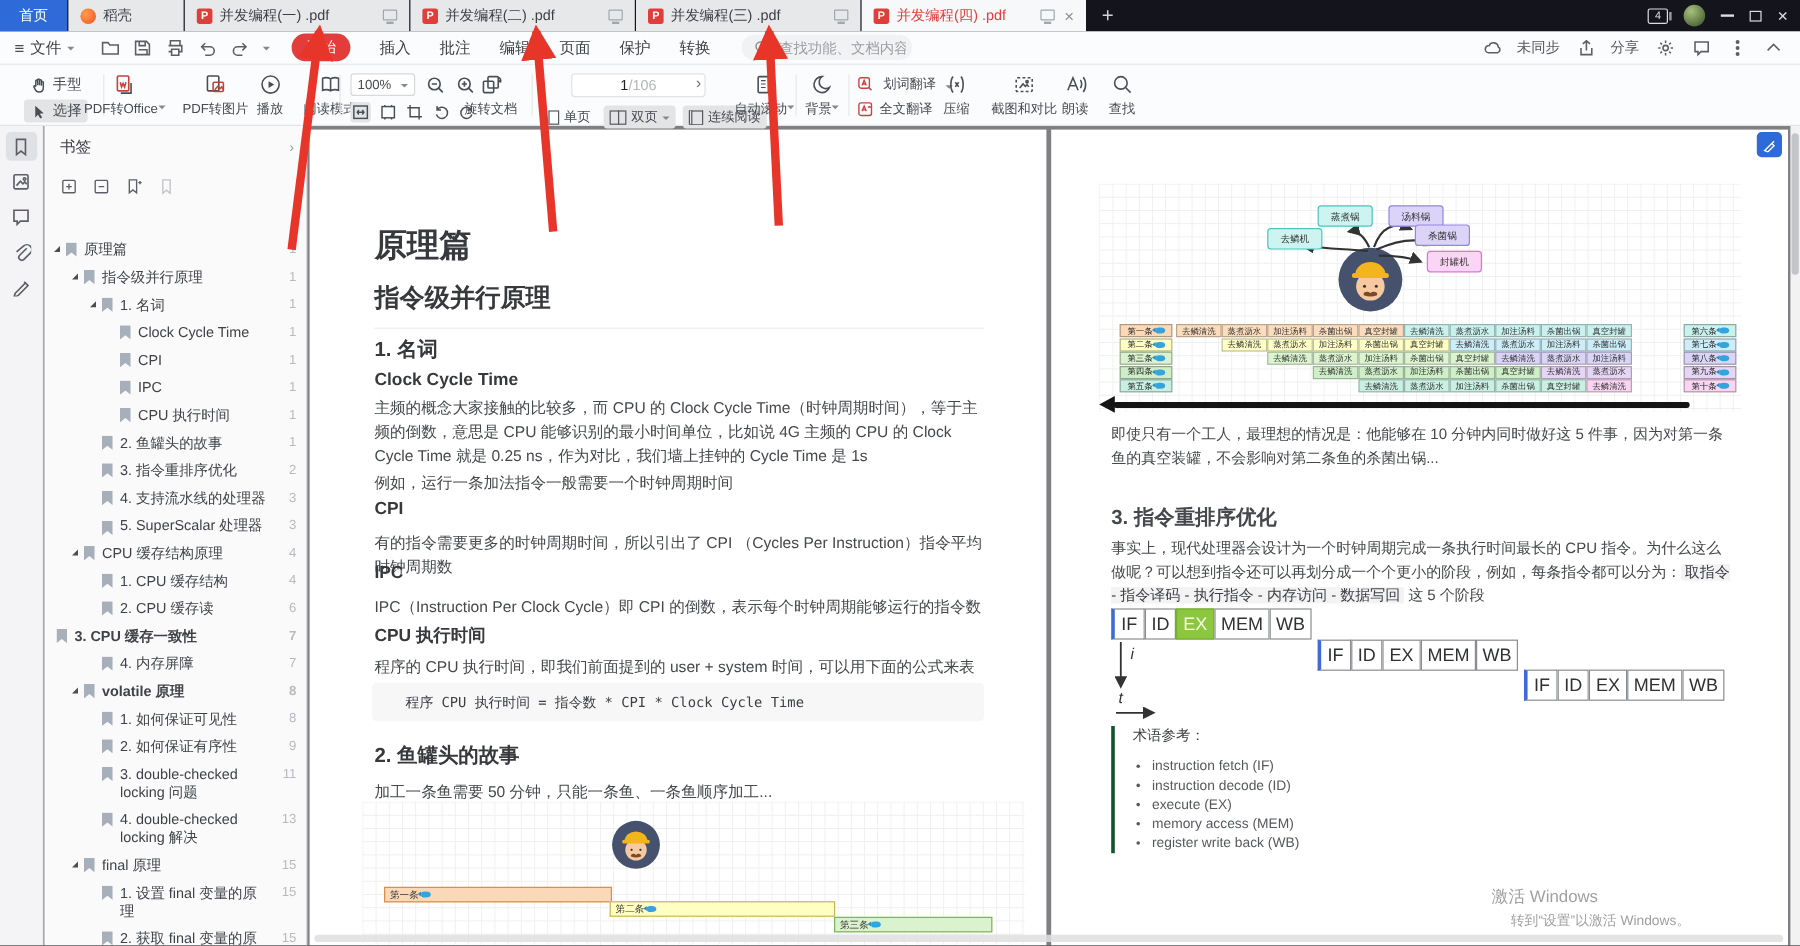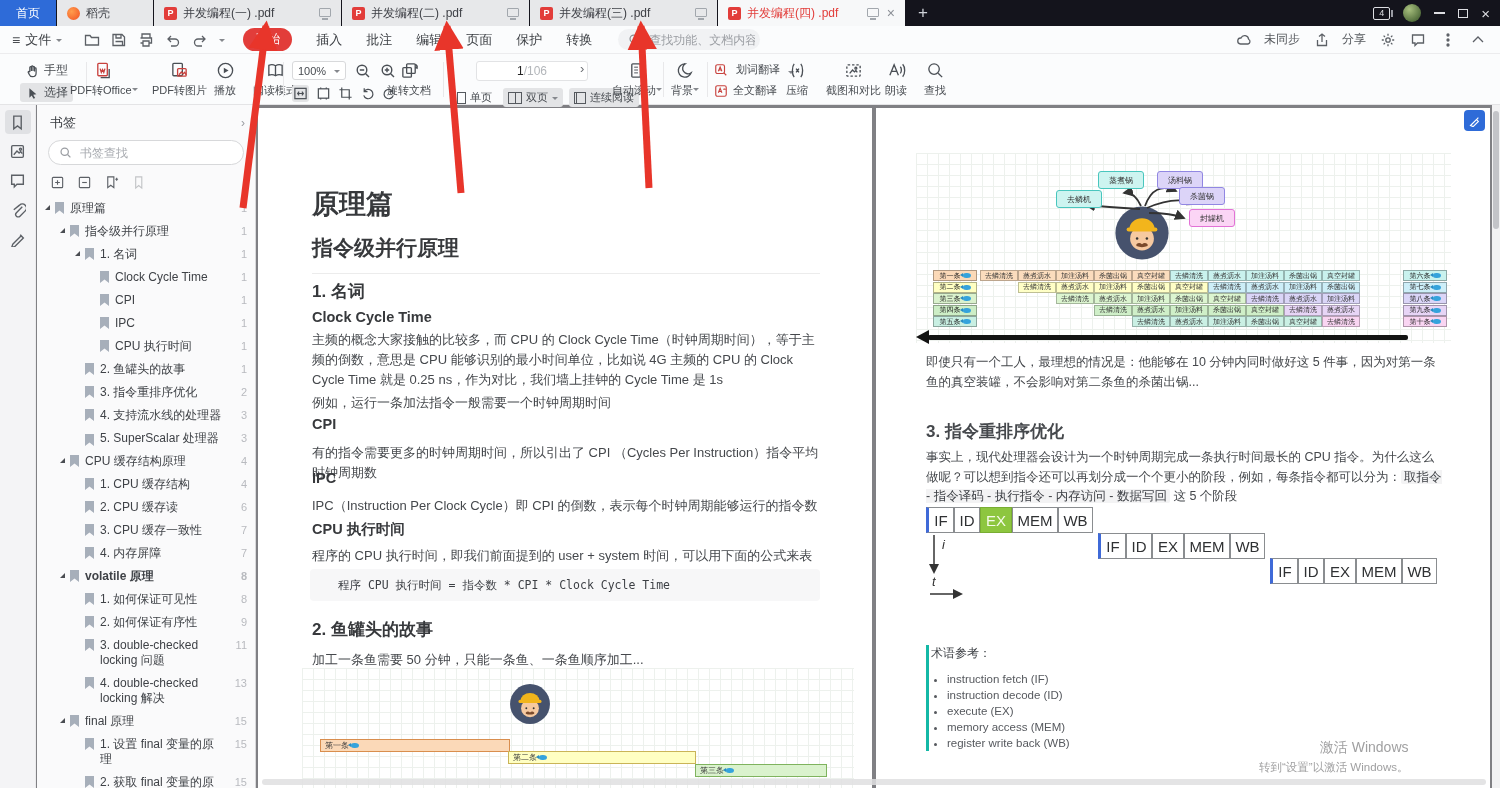"书签查找" div.sp-search { html: <div> <svg> <circle></circle> <path></path> </svg> <input> </div> -> none }
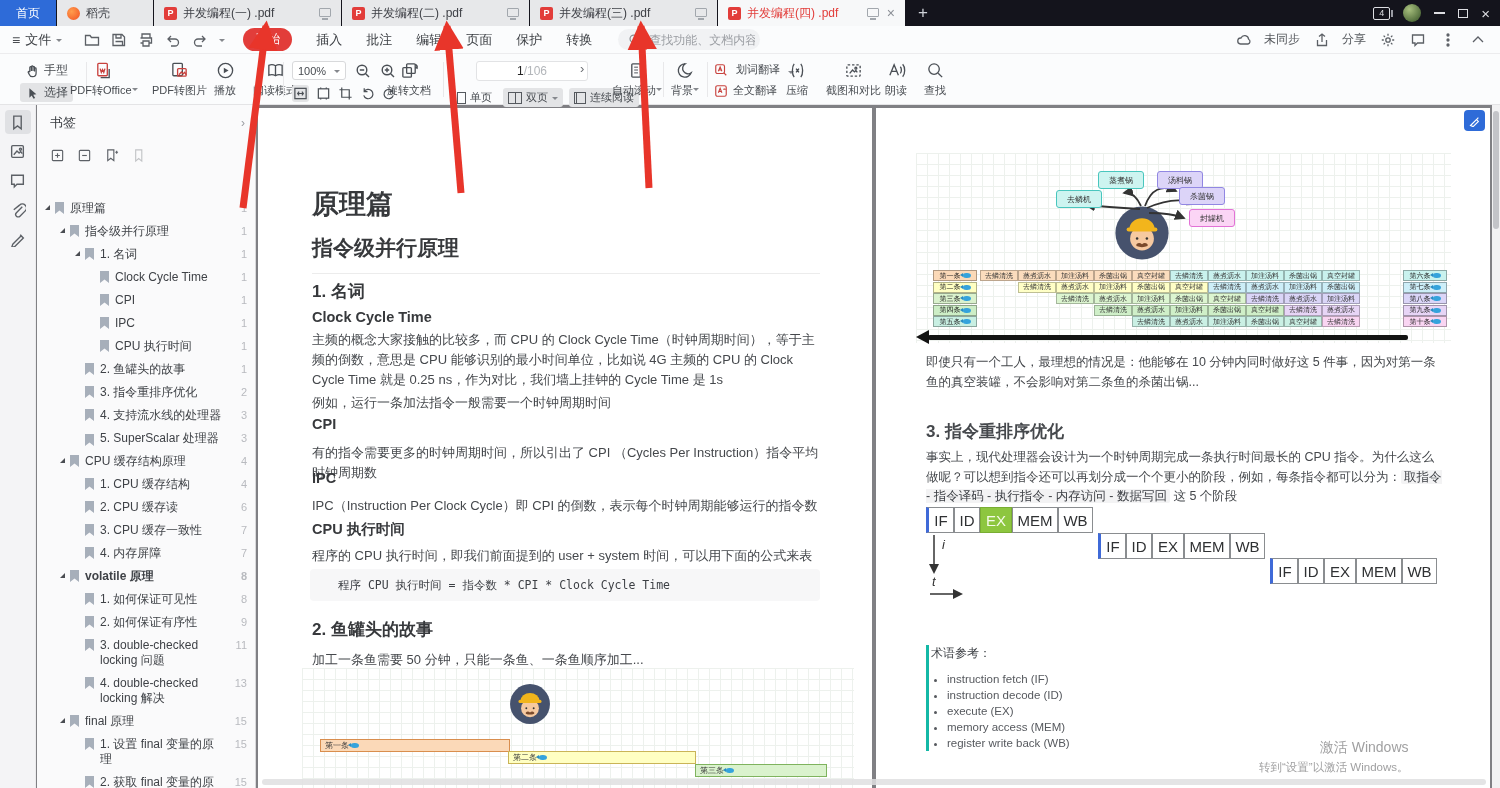"3. CPU 缓存一致性" div.trow { font-weight: none -> bold; padding-left: 38px -> none }
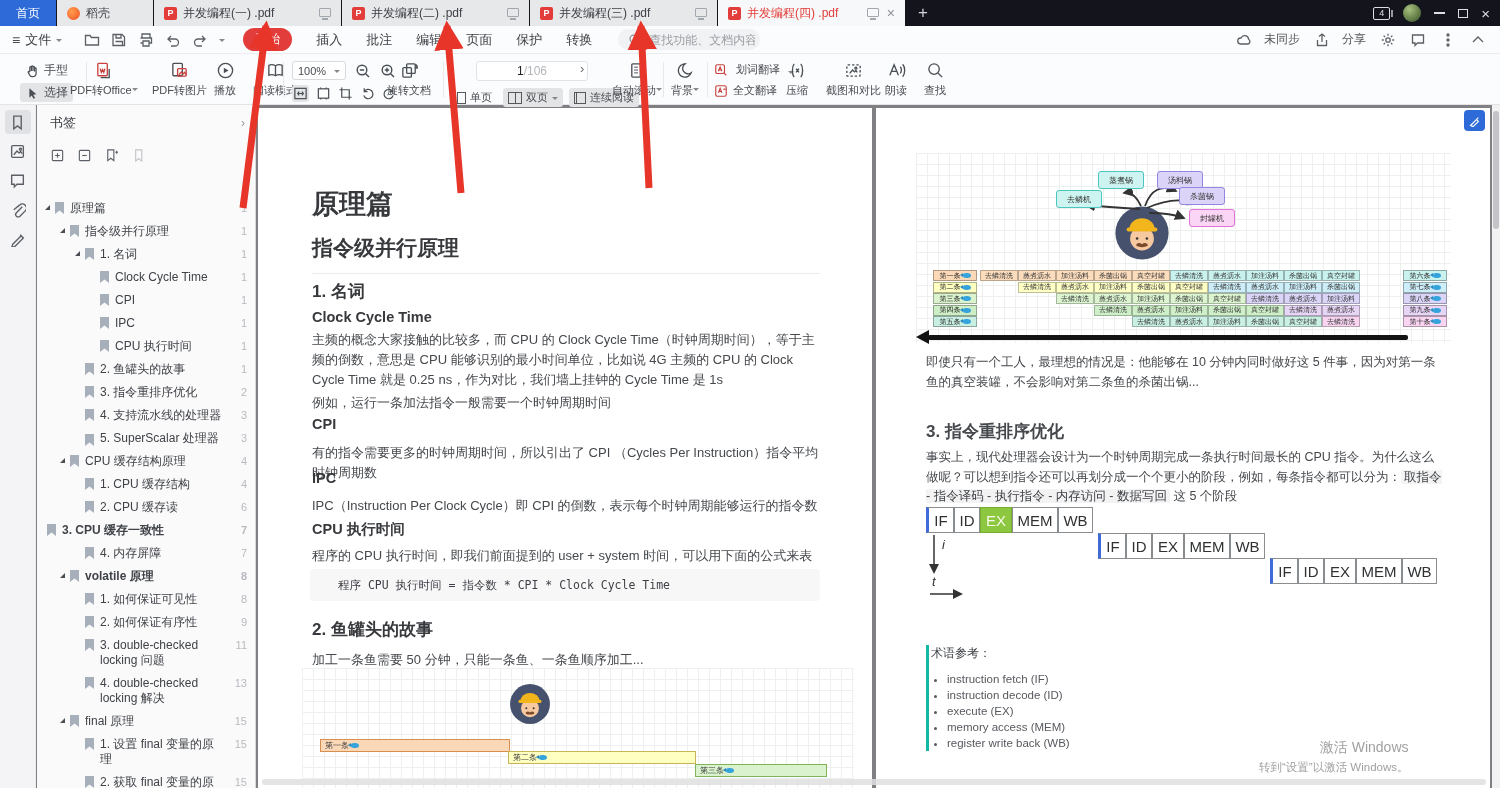"术语参考：" .bquote { border-left: 3px solid #14b8a6 -> 3px solid #14532d; margin-top: 40px -> none; padding-left: 2px -> 15px }
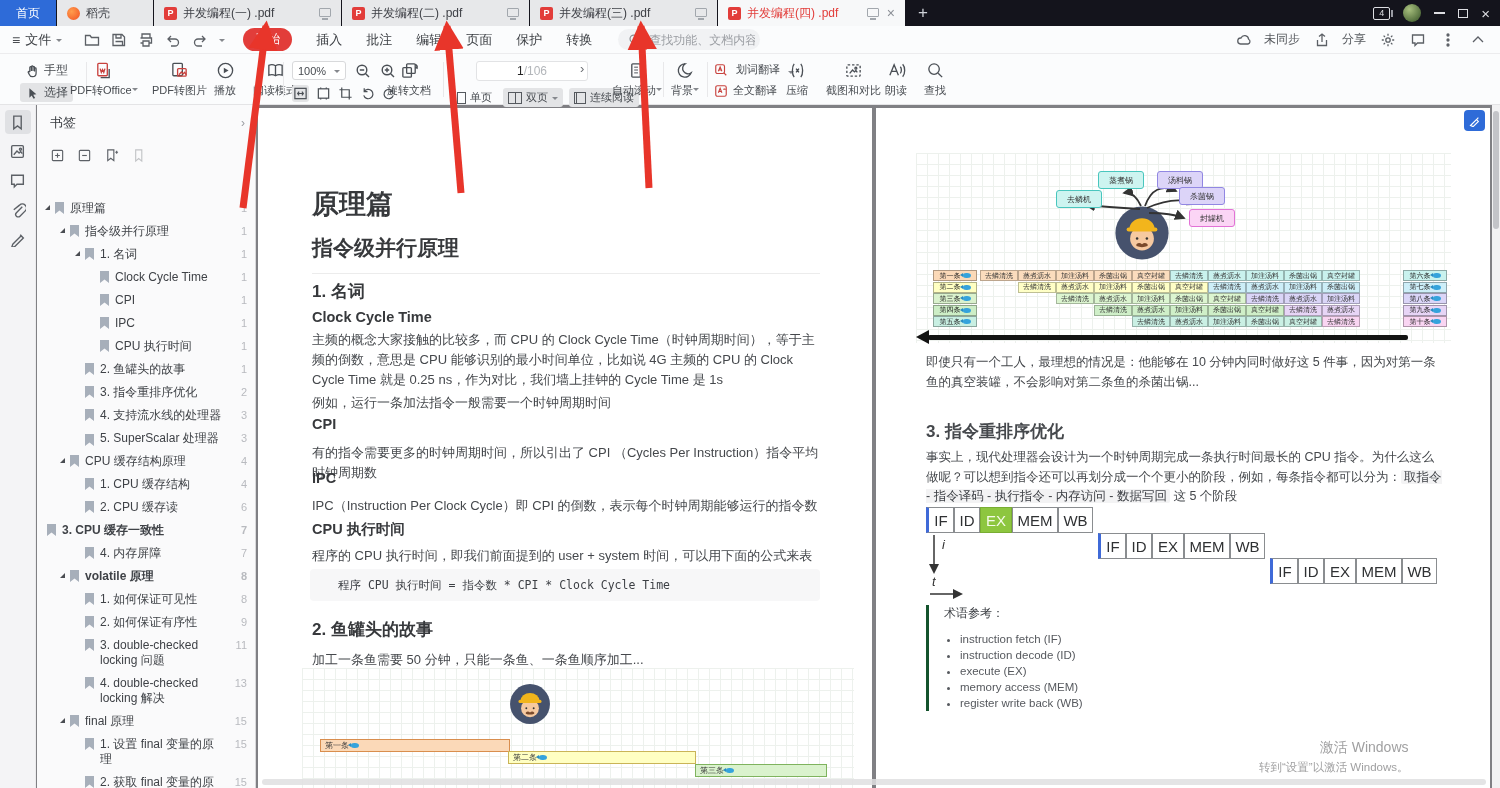"激活 Windows" .watermark { text-align: right -> none }
